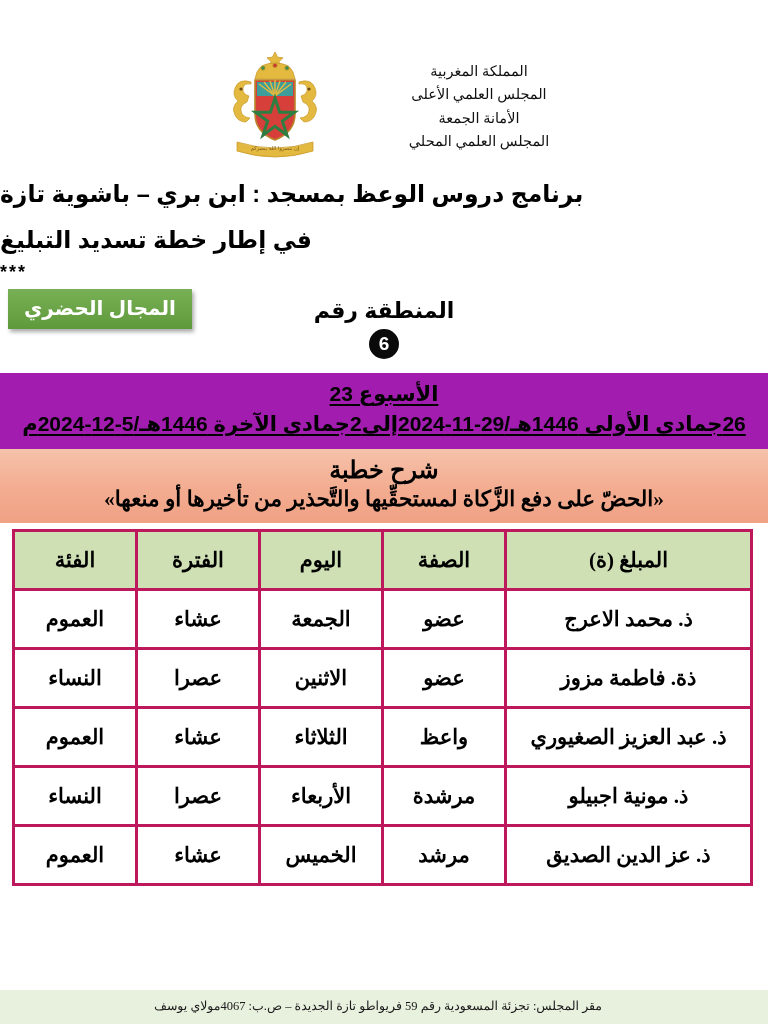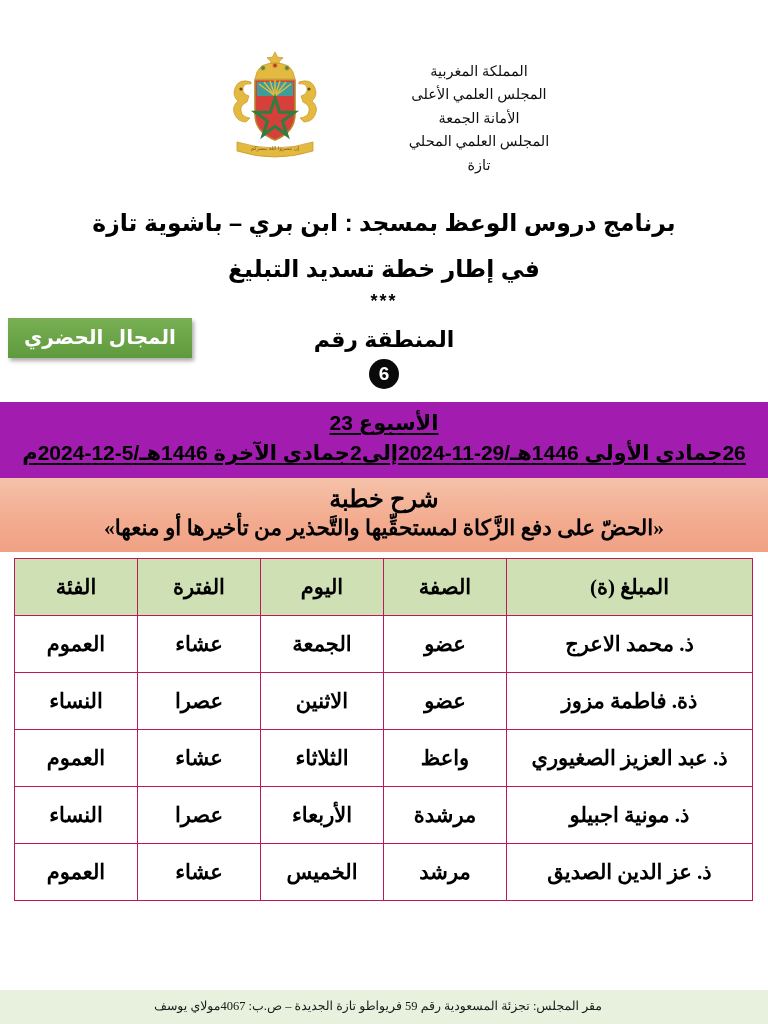"تازة" div { html: <div>تازة</div> -> none }
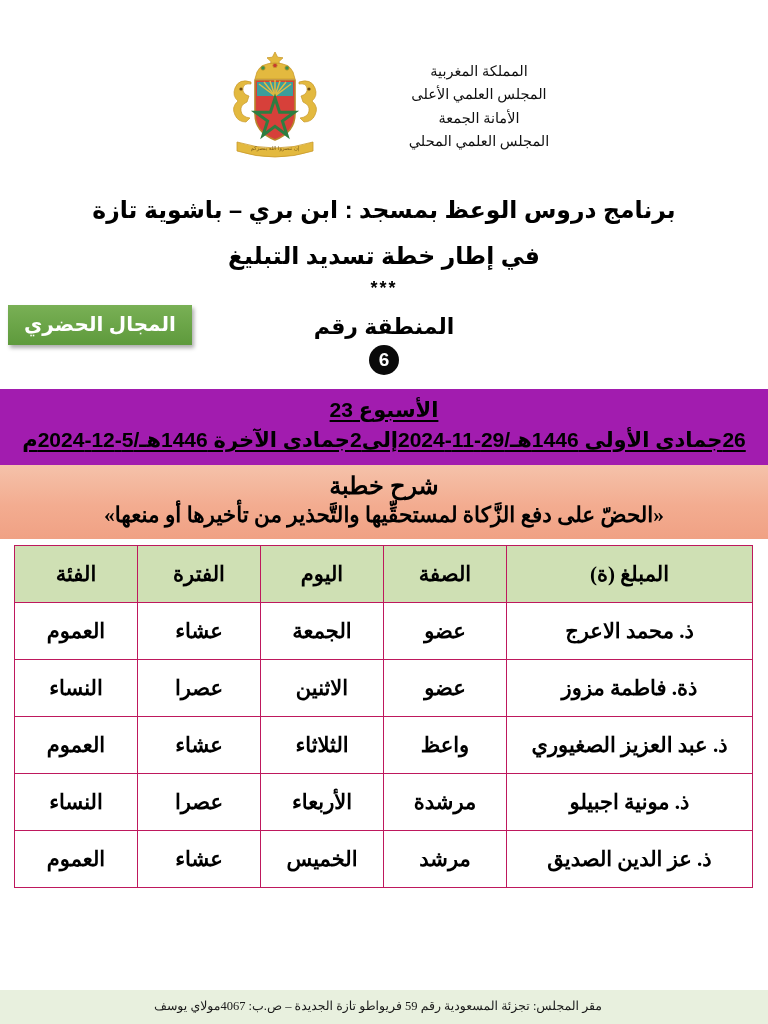"برنامج دروس الوعظ بمسجد :" .title-block { margin-top: 32px -> 16px; text-align: center -> left }
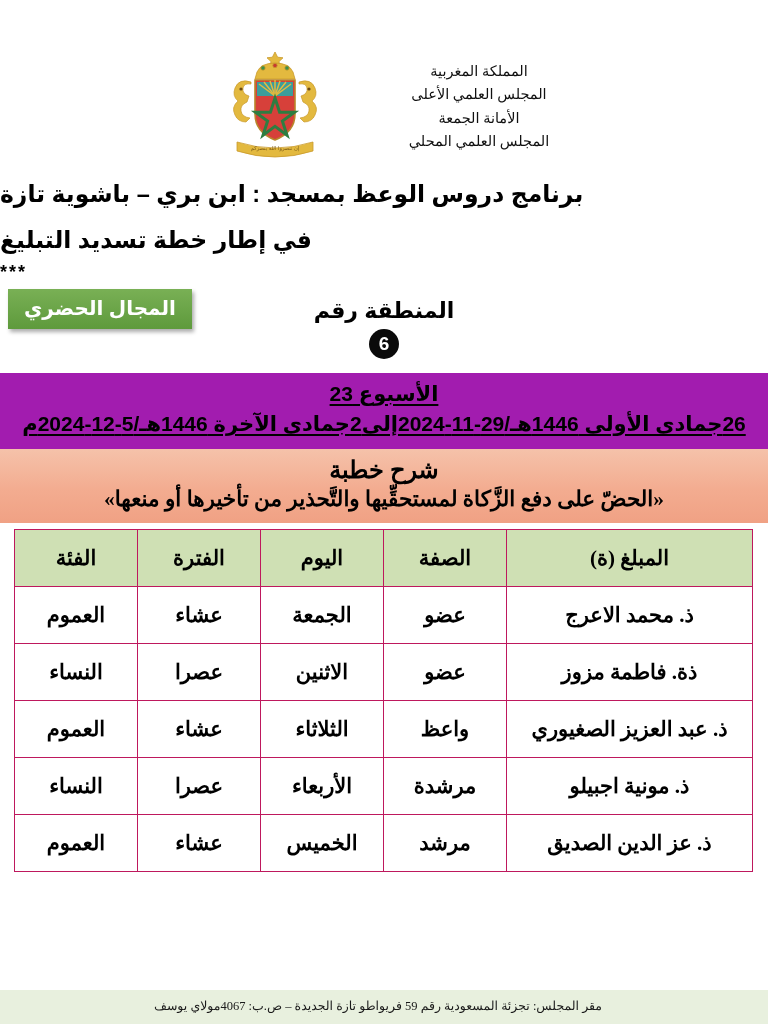"الفئة" table.schedule th, table.schedule td { border: 1px solid #be185d -> 3px solid #be185d }
